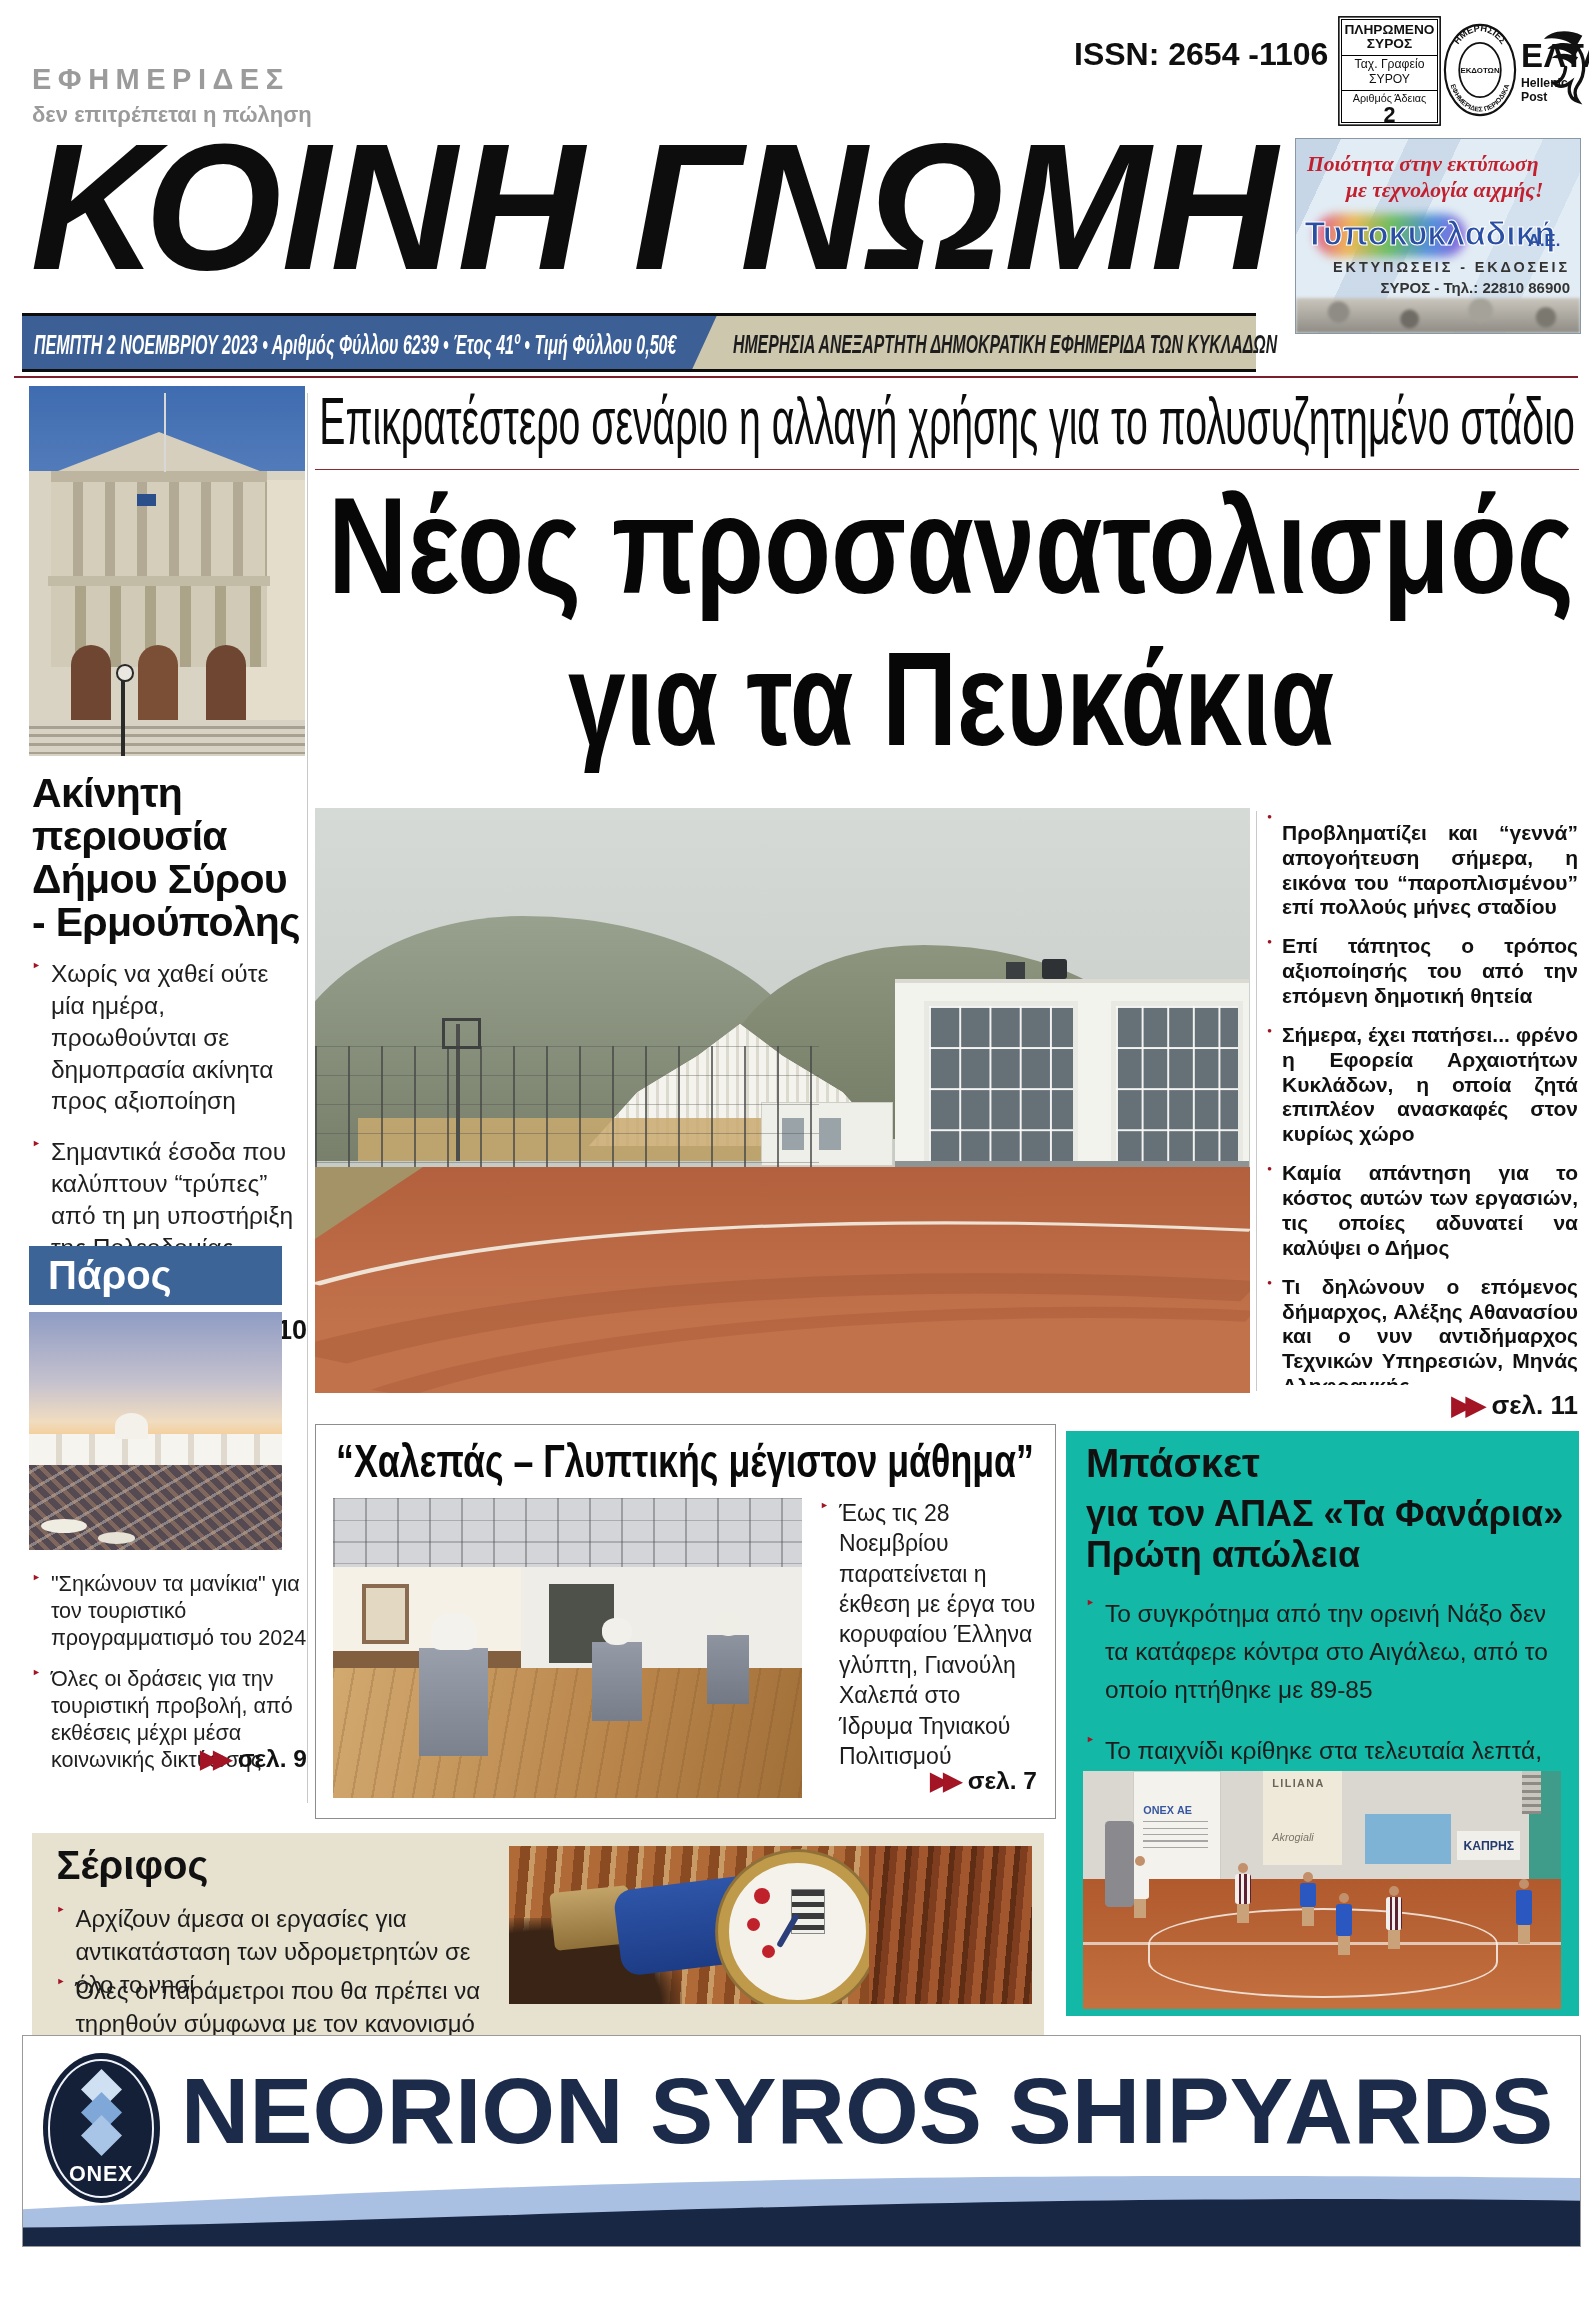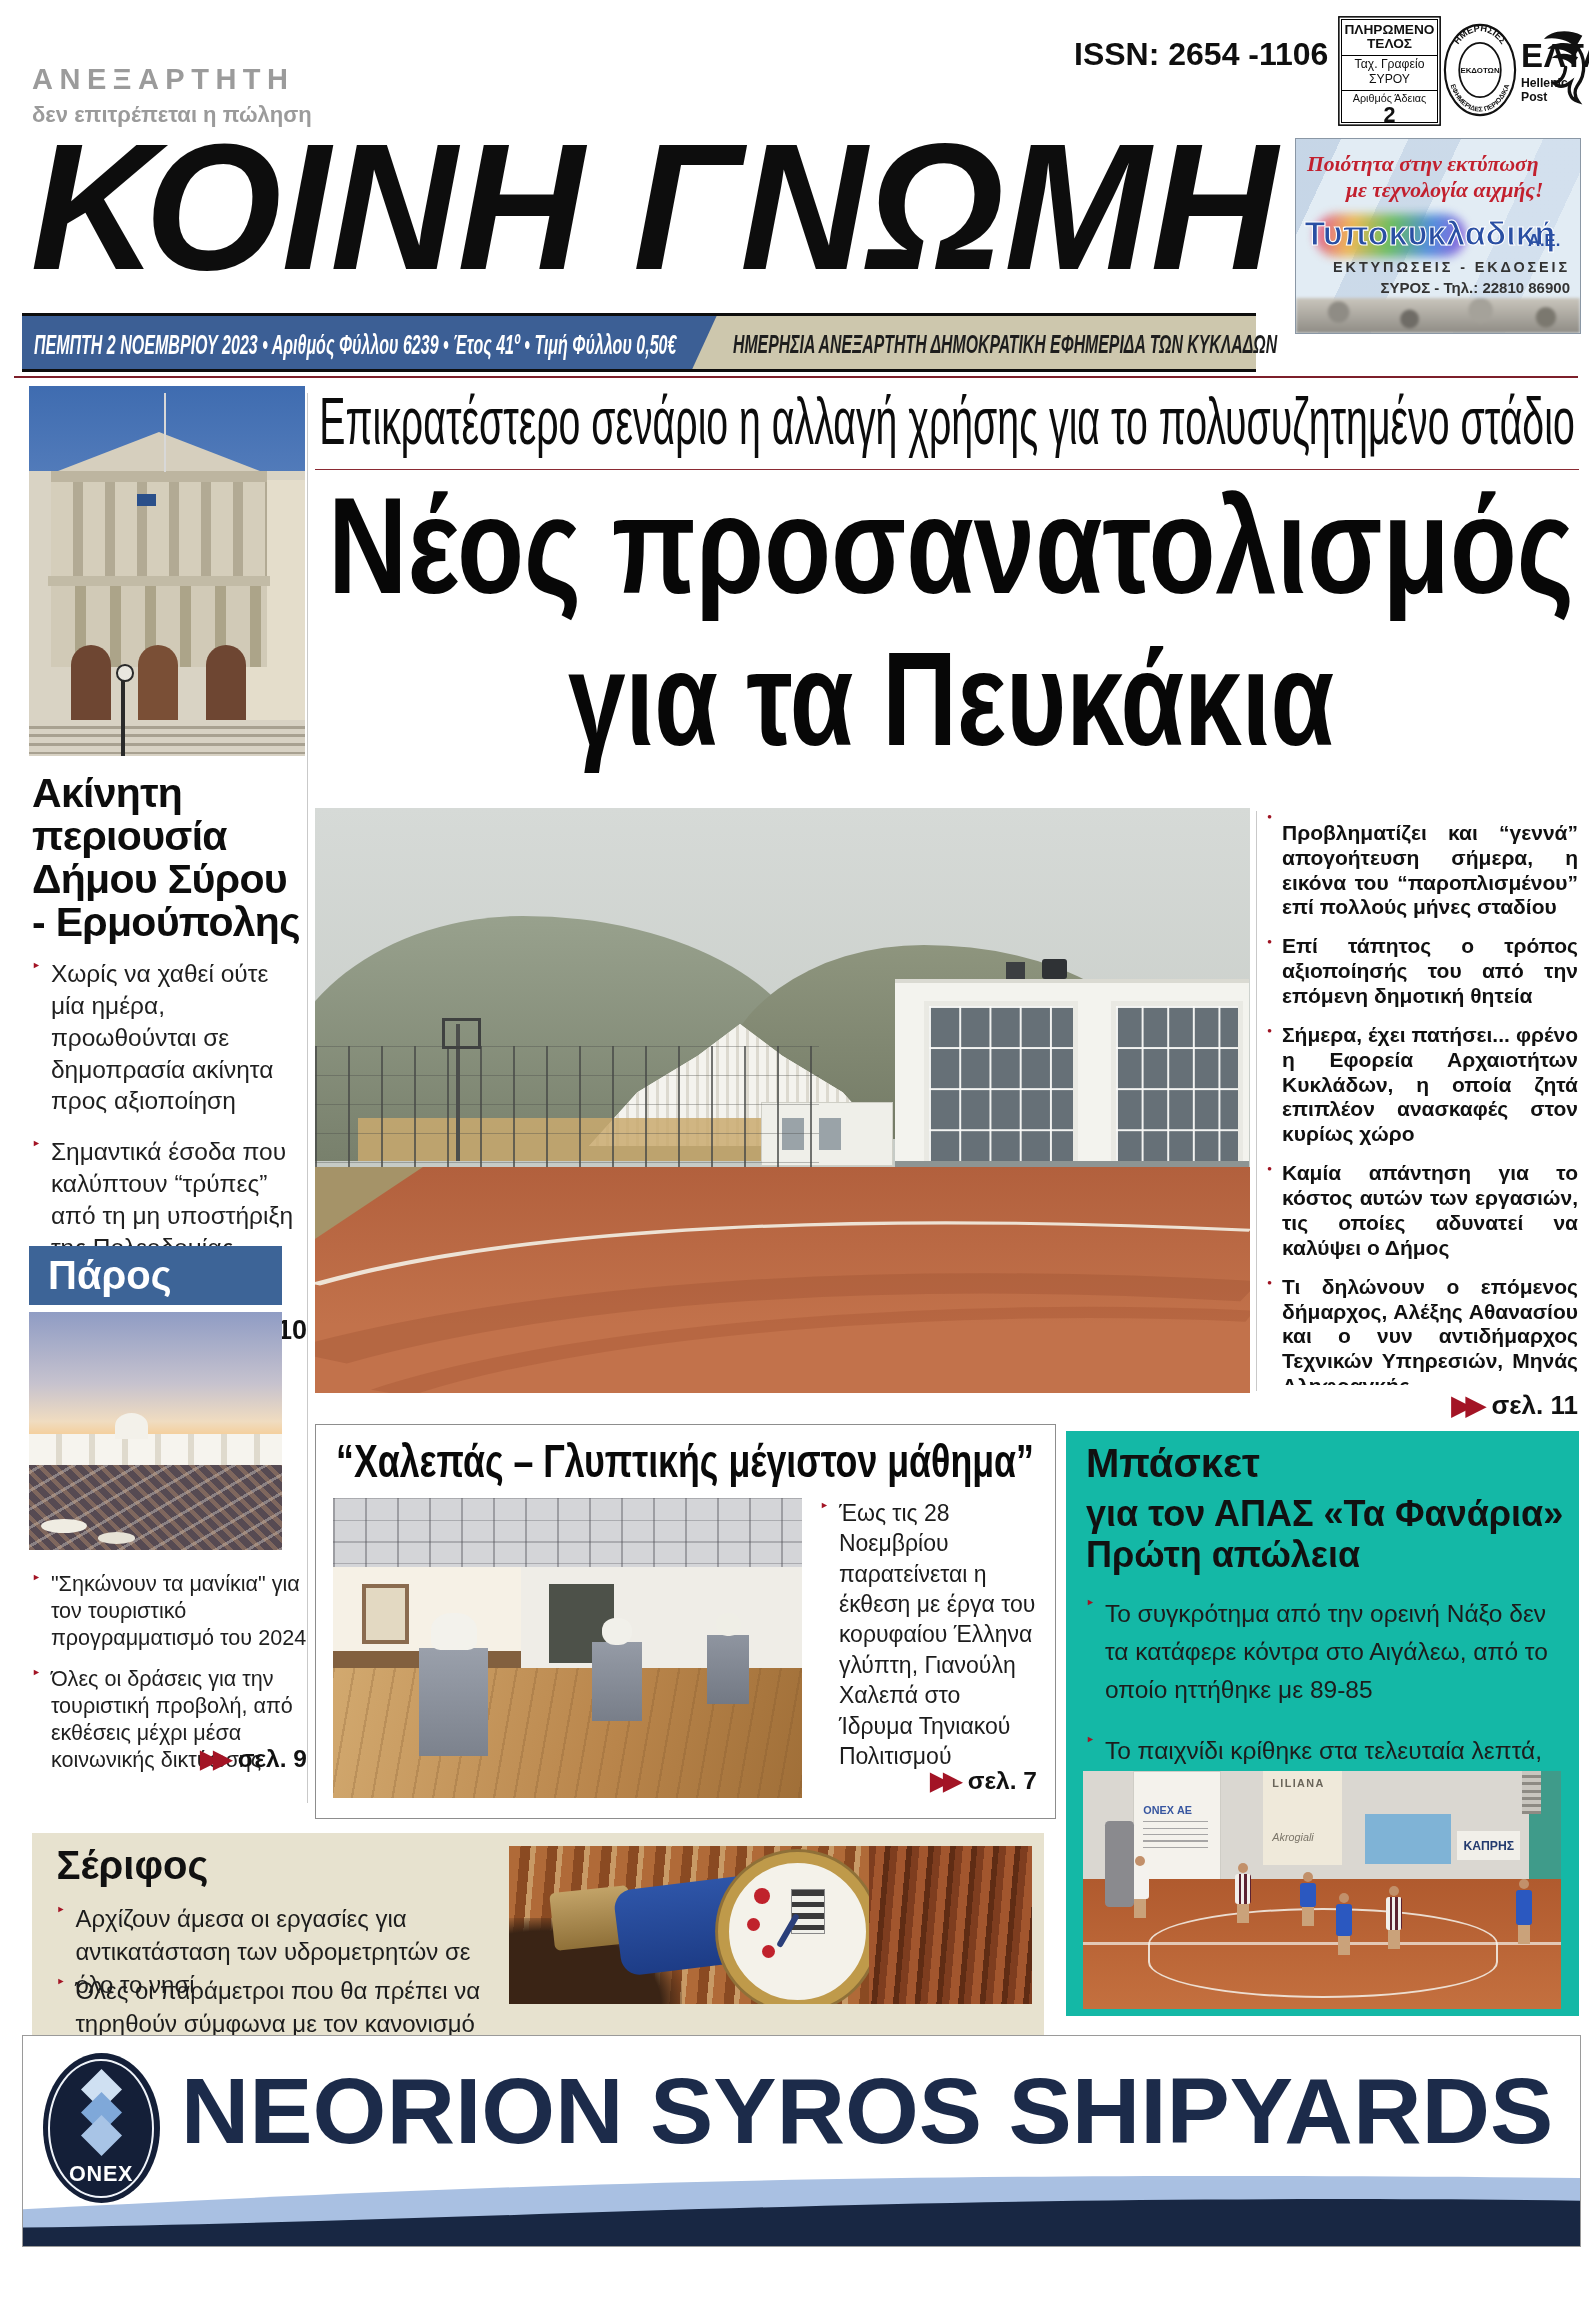"ΤΕΛΟΣ" span { text: ΤΕΛΟΣ -> ΣΥΡΟΣ }
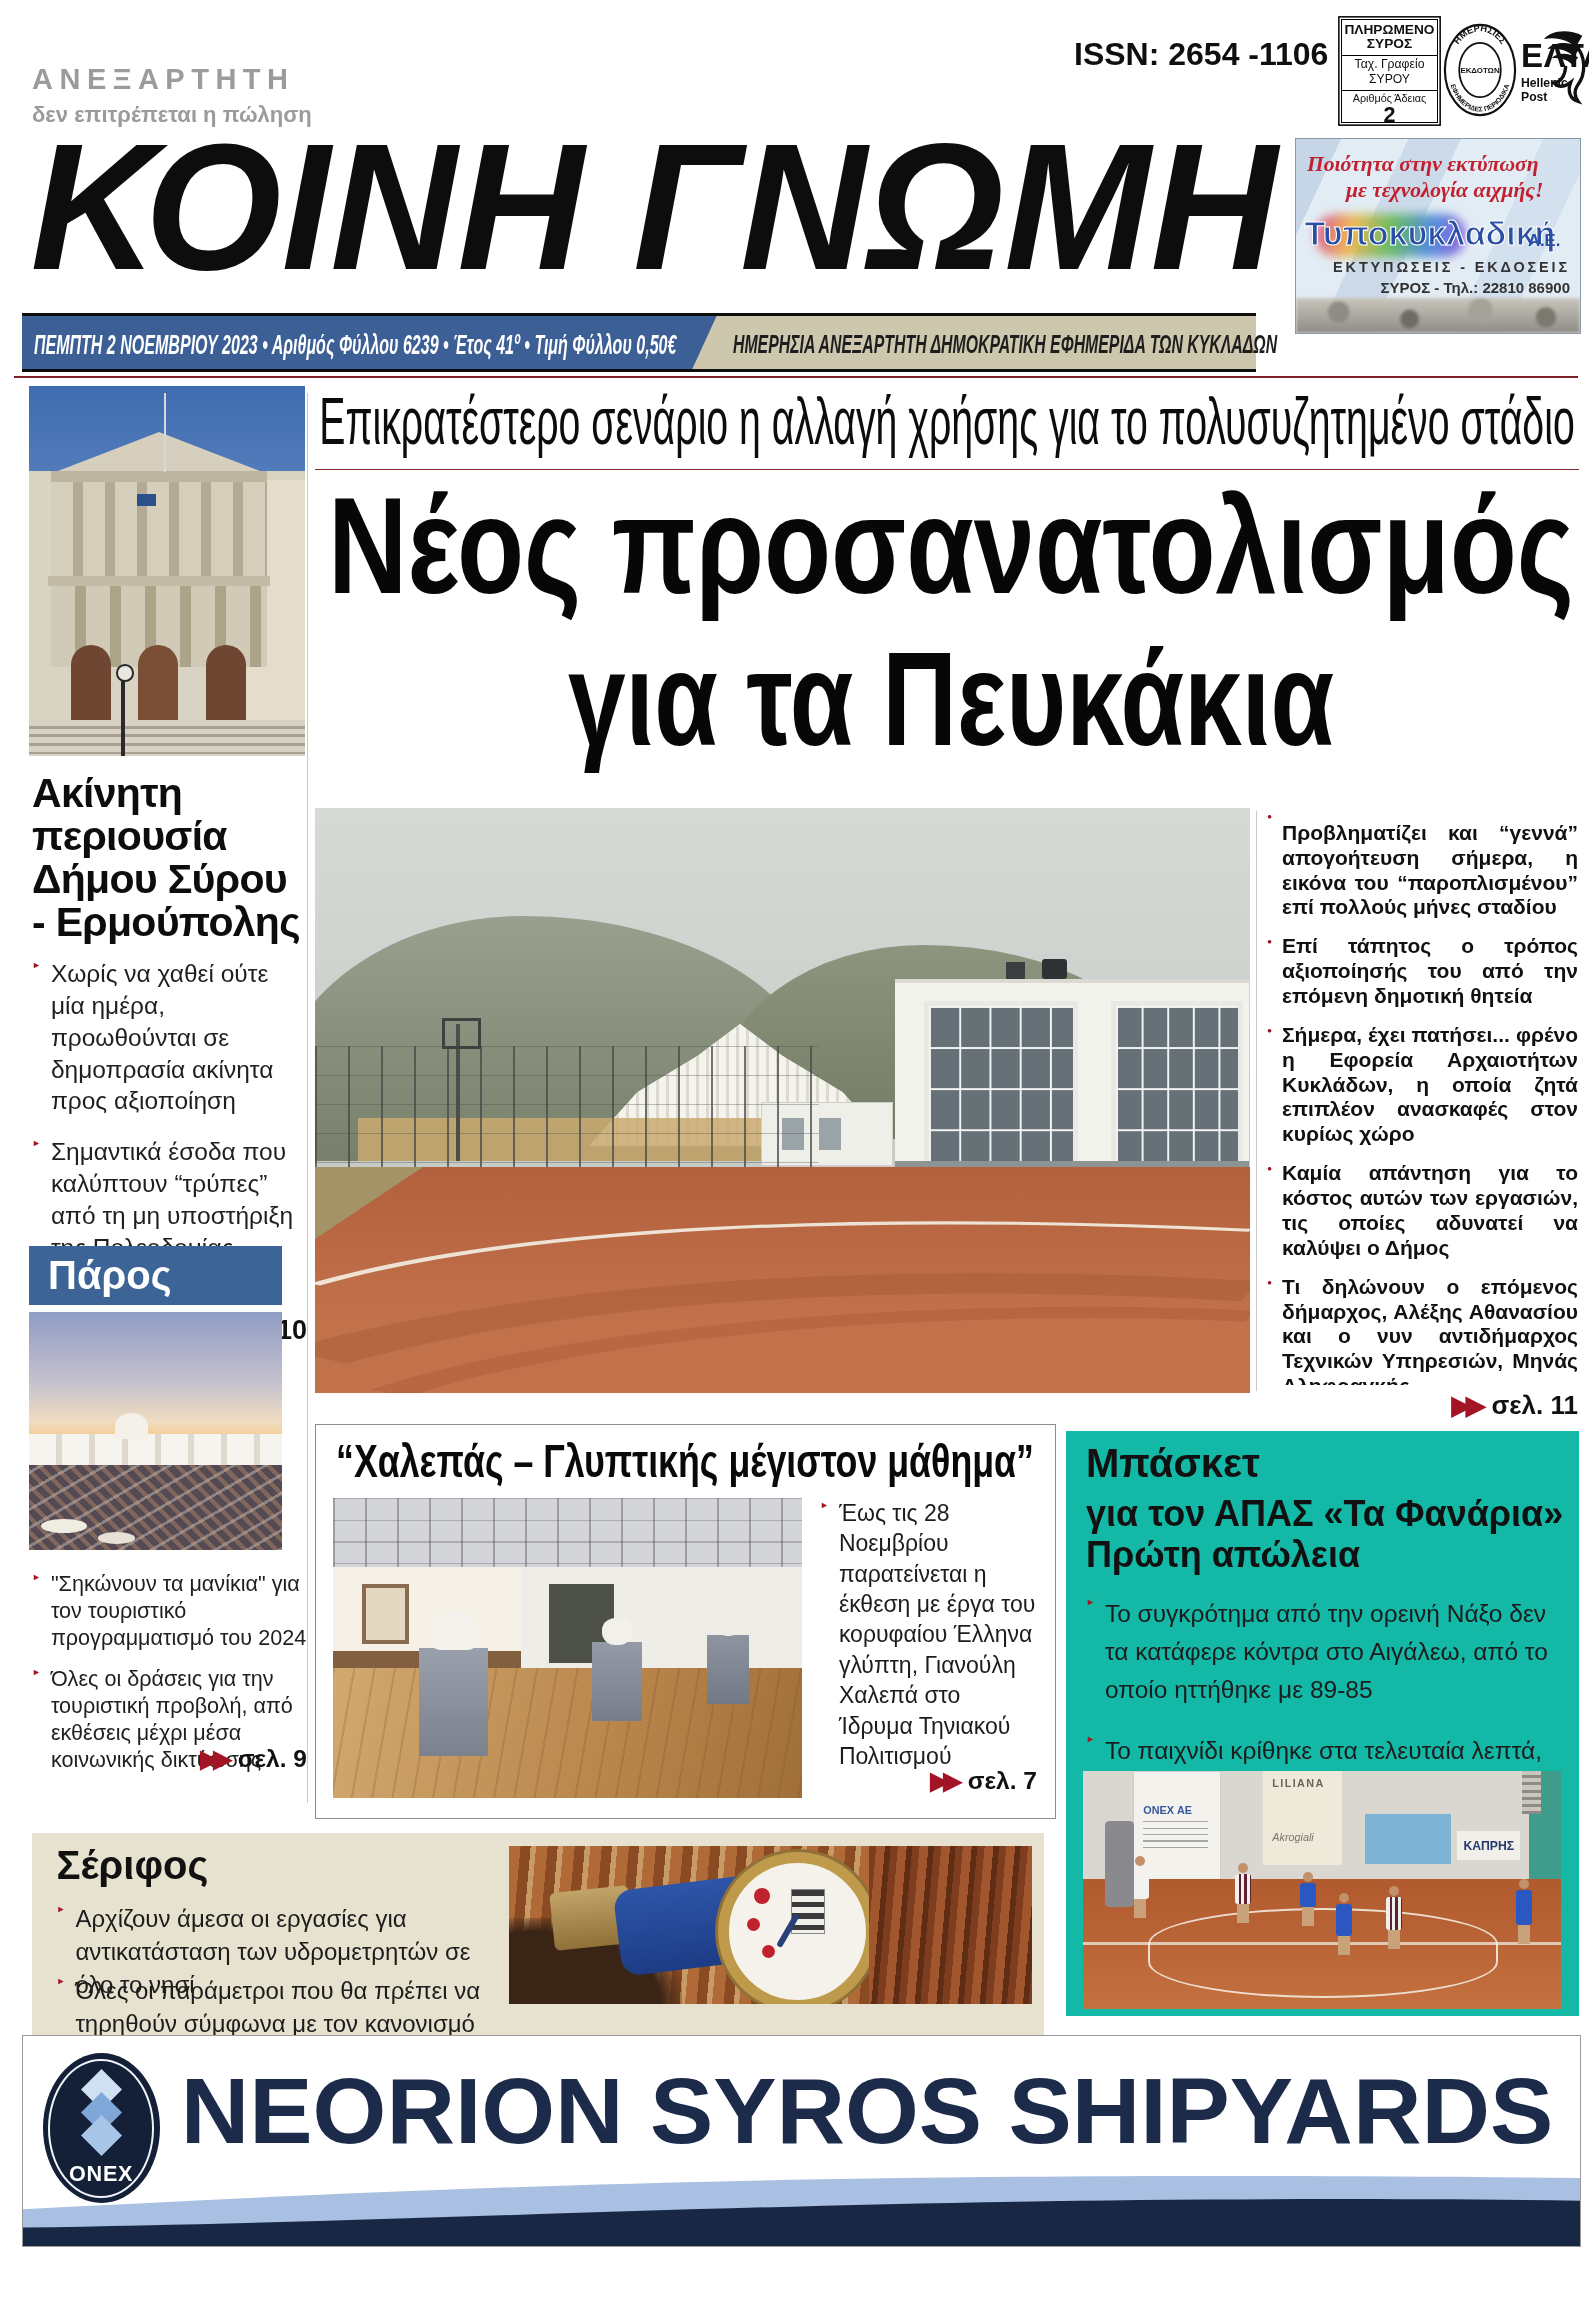"ΑΝΕΞΑΡΤΗΤΗ" div { text: ΑΝΕΞΑΡΤΗΤΗ -> ΕΦΗΜΕΡΙΔΕΣ }
